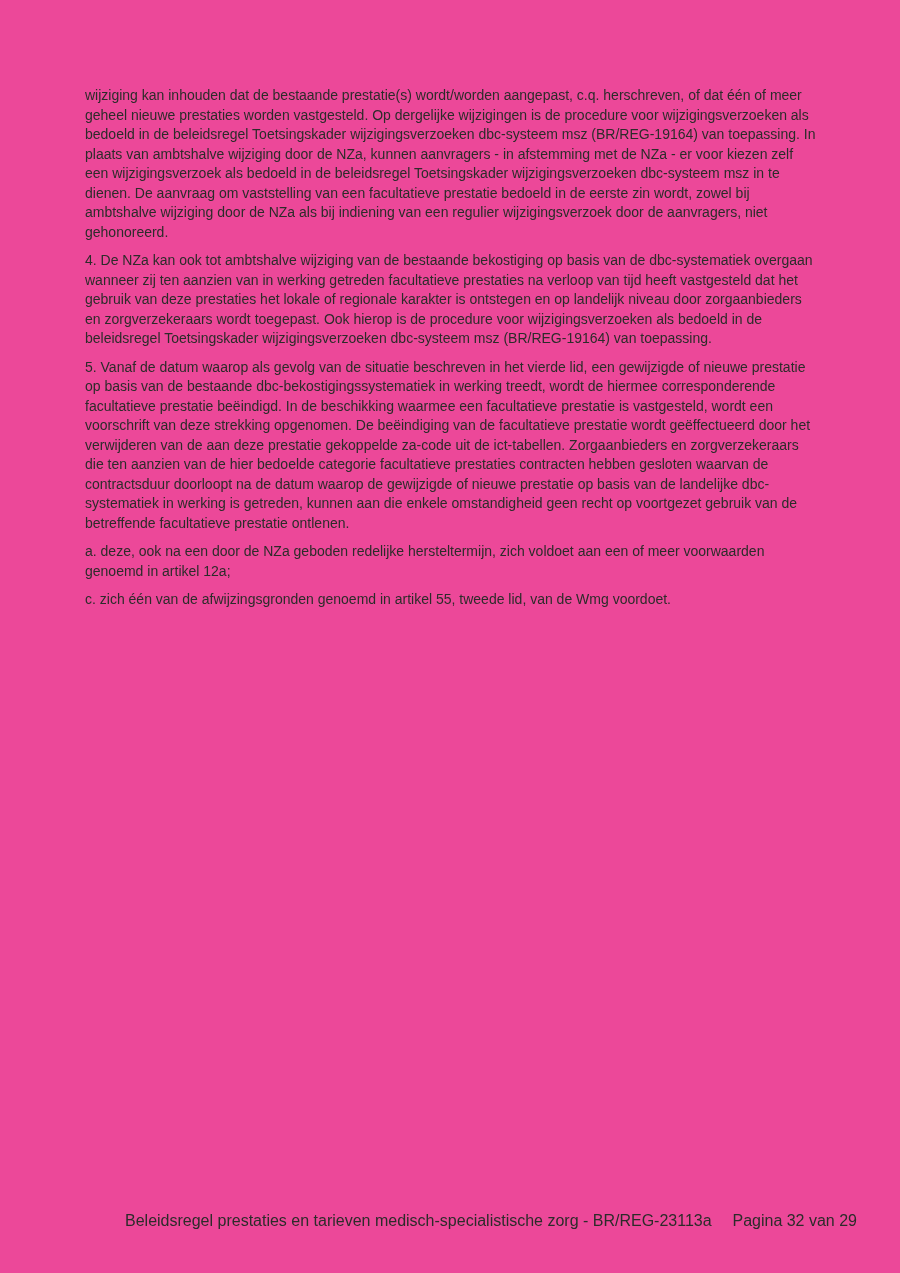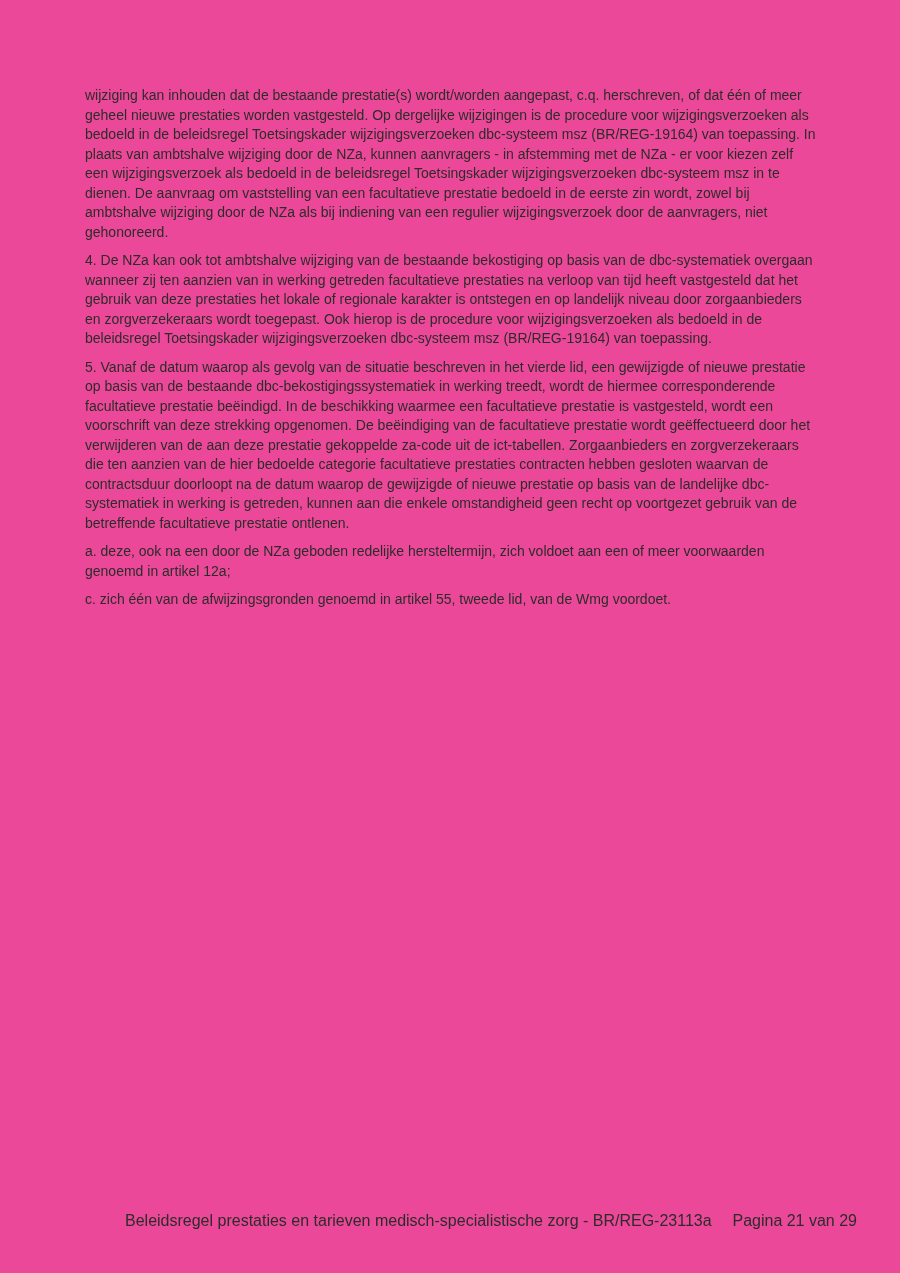"Pagina 21 van 29" span.footer-right { text: 21 -> 32 }
